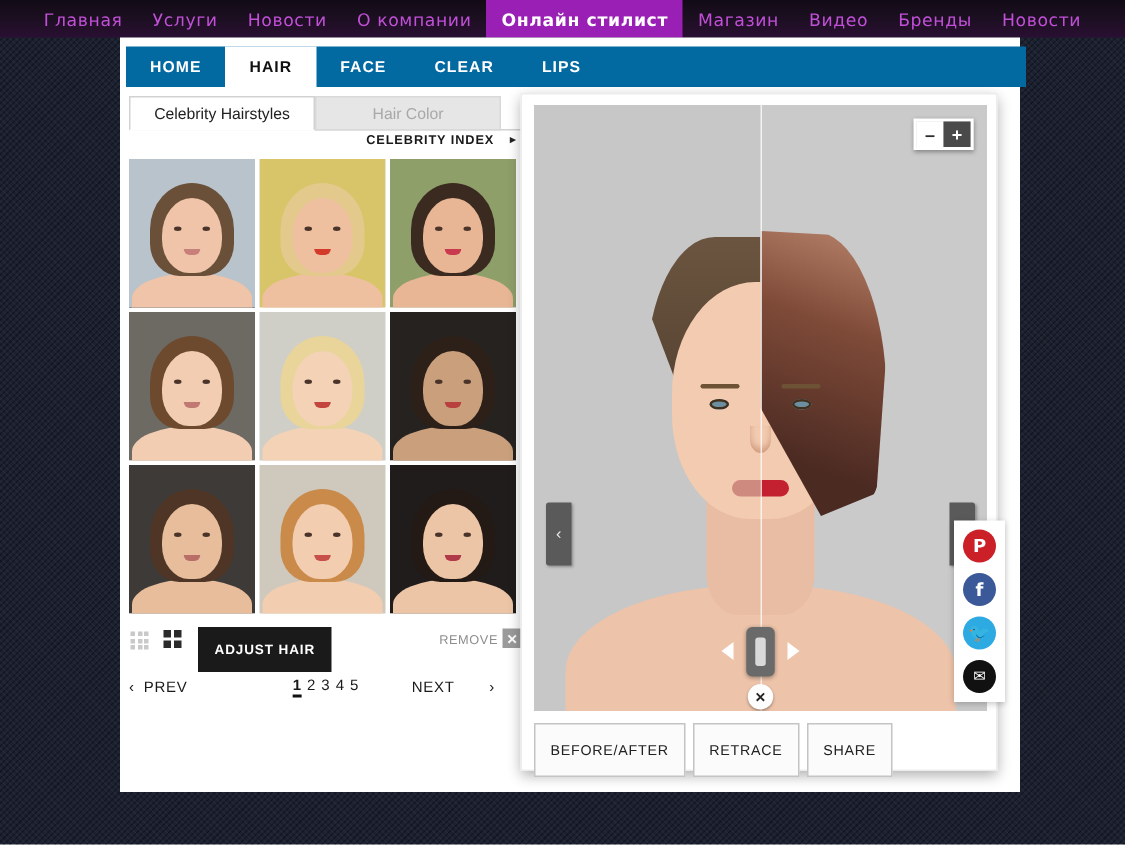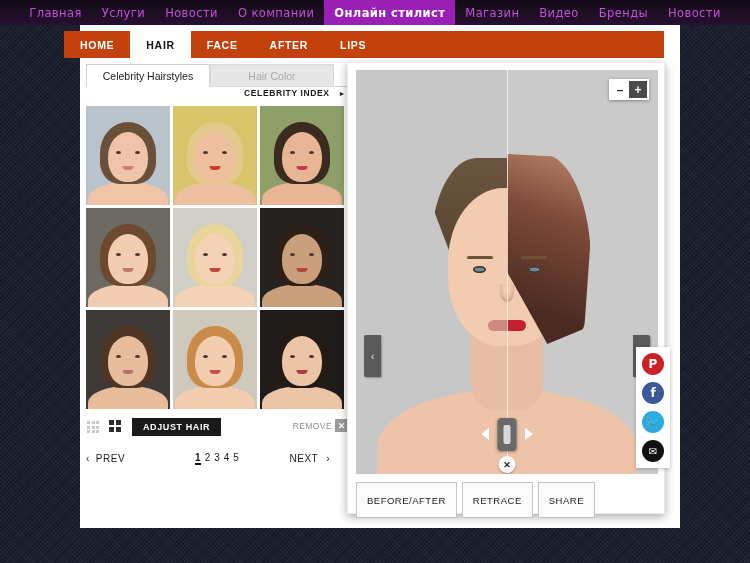"HOME" .tabstrip { background: #c2410c -> #0369a1; left: 64px -> 84px }
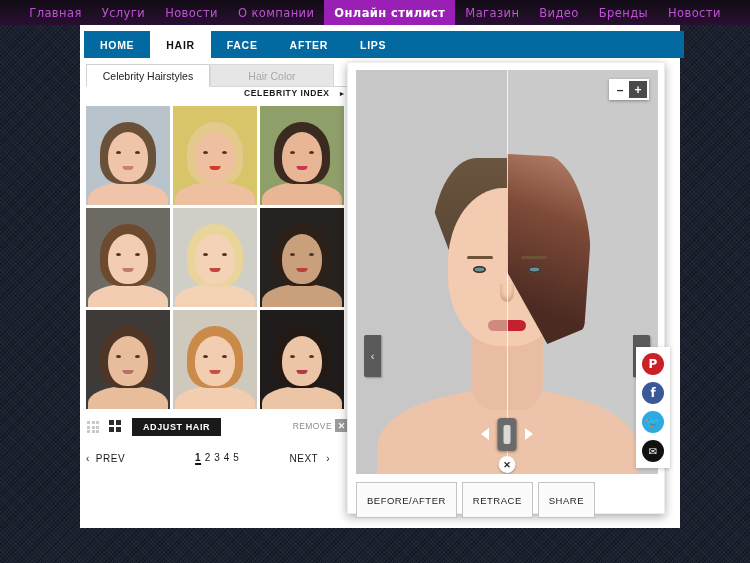"AFTER" div.tab { text: AFTER -> CLEAR }
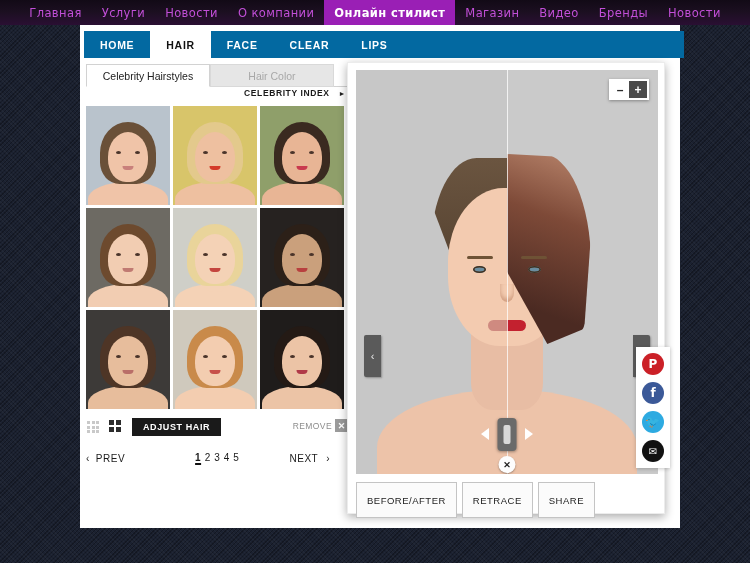"ADJUST HAIR" .adjusthair { height: 18px -> 30px }
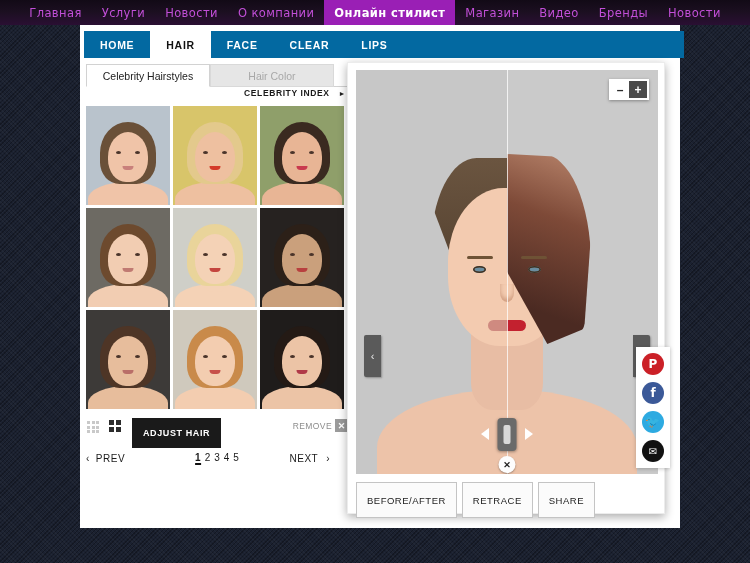"NEXT" .pager .next { gap: 8px -> 23px }
